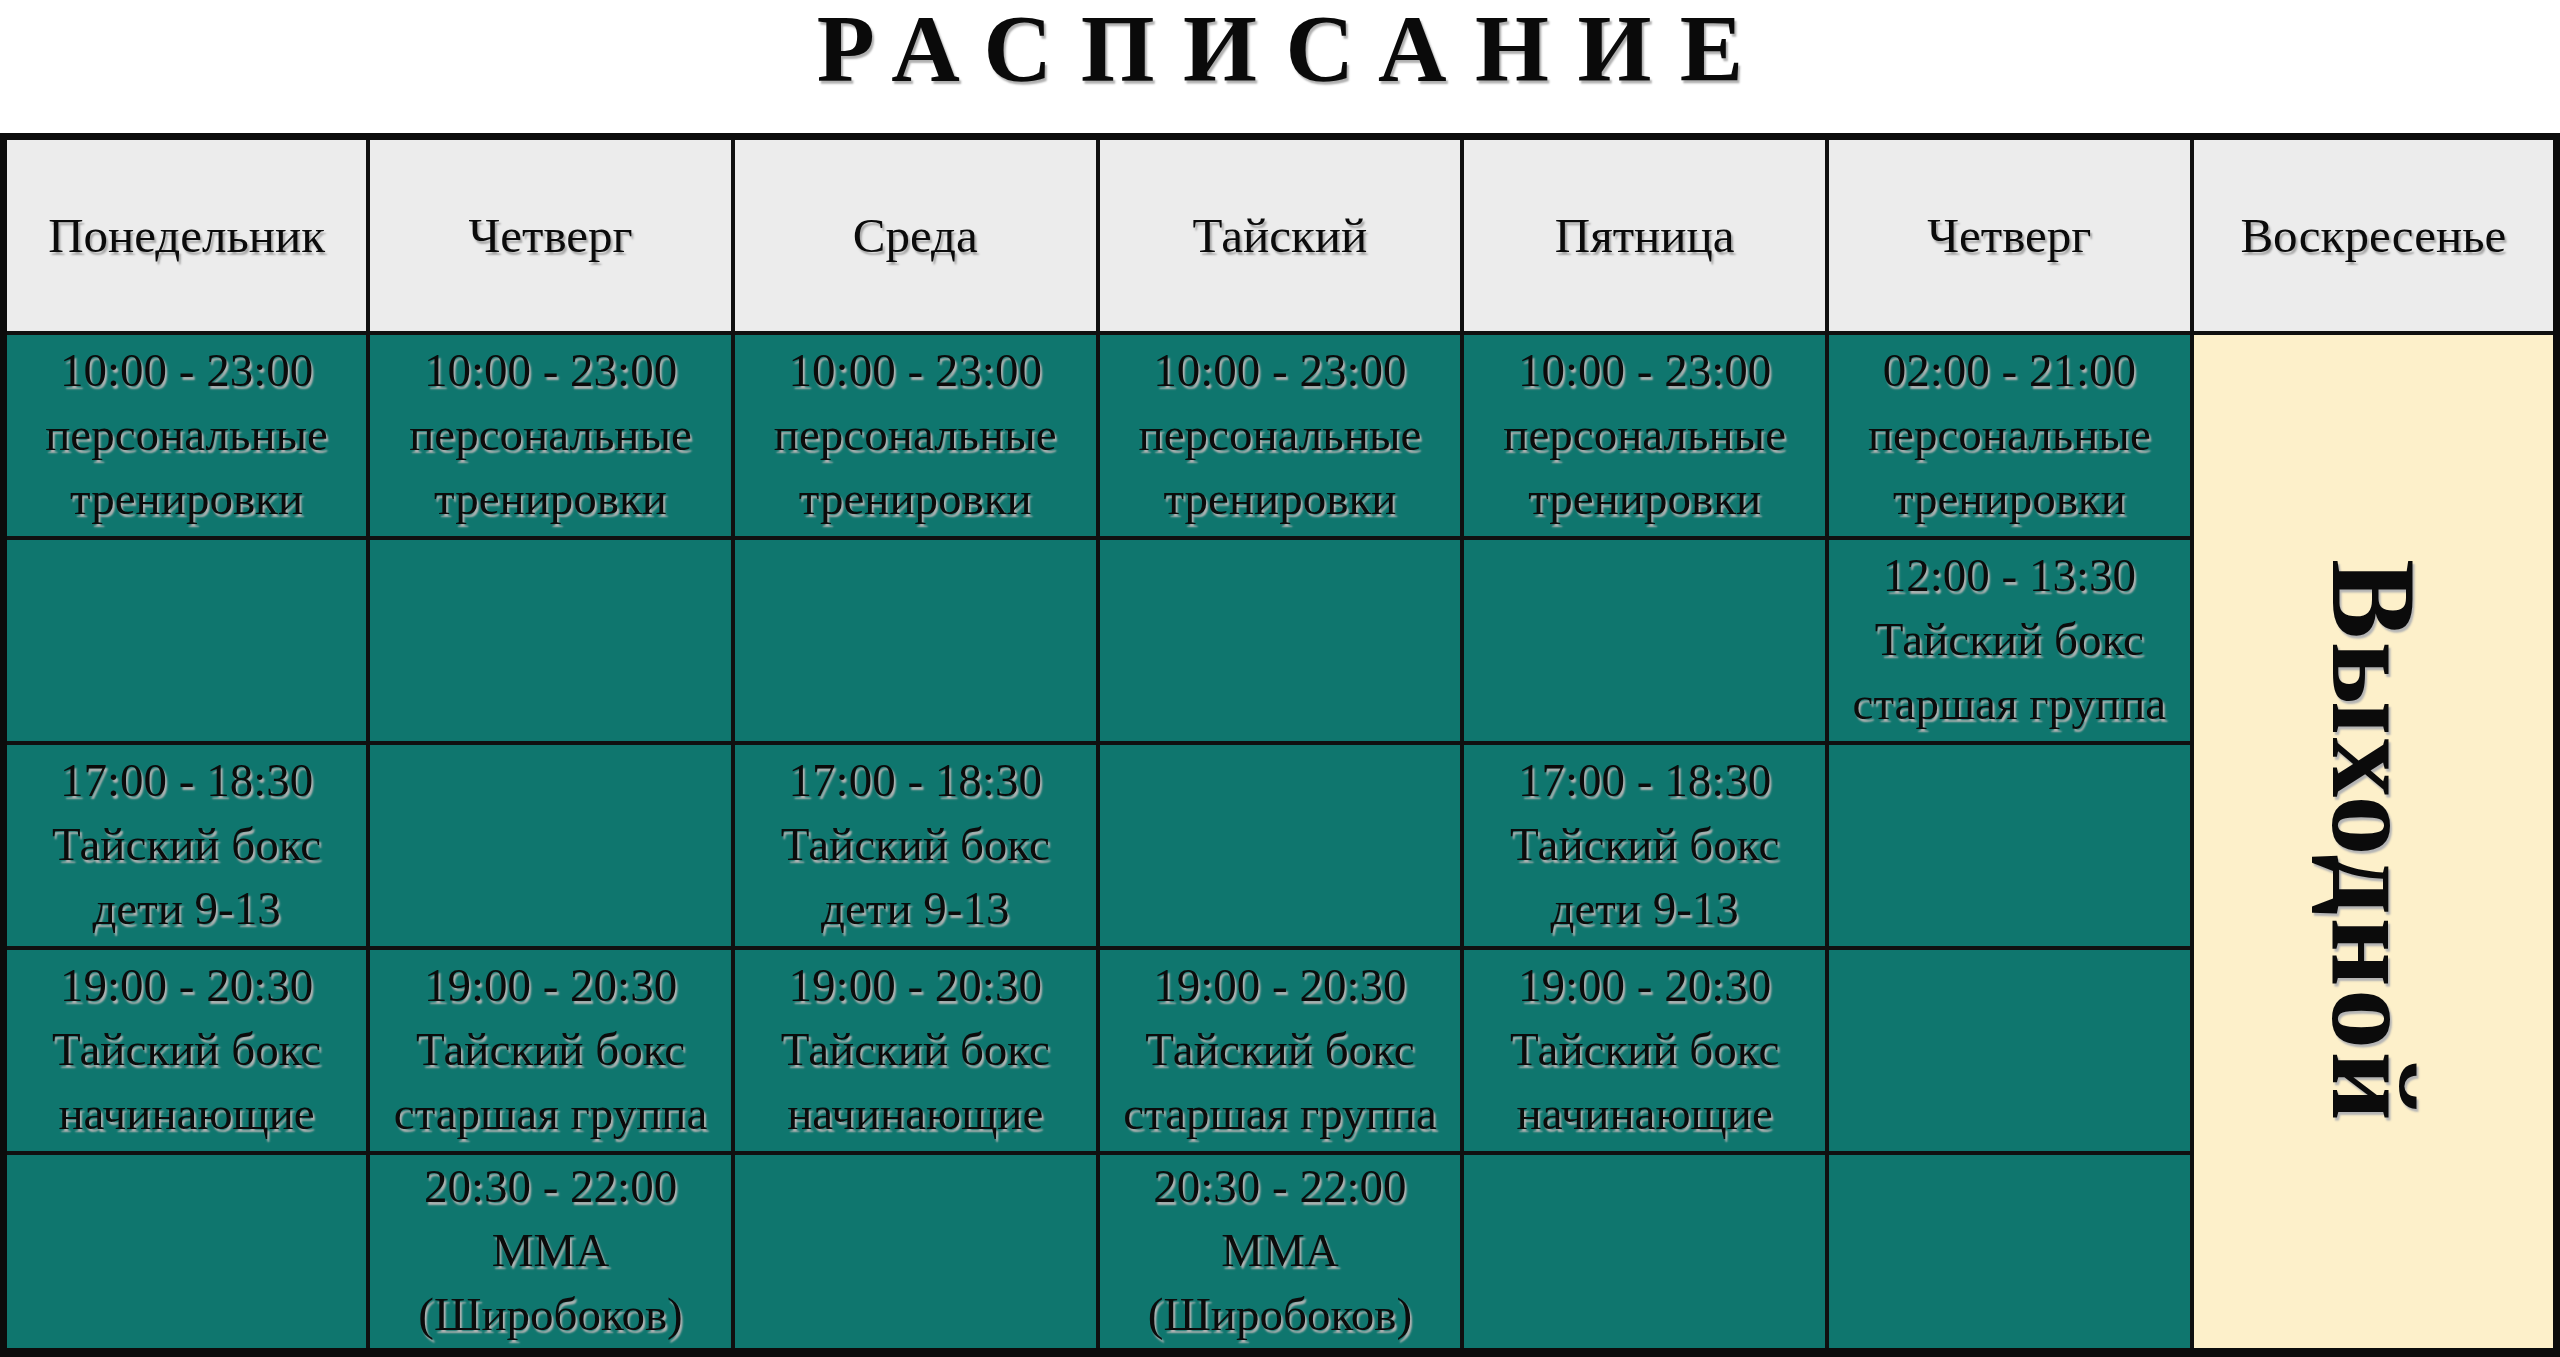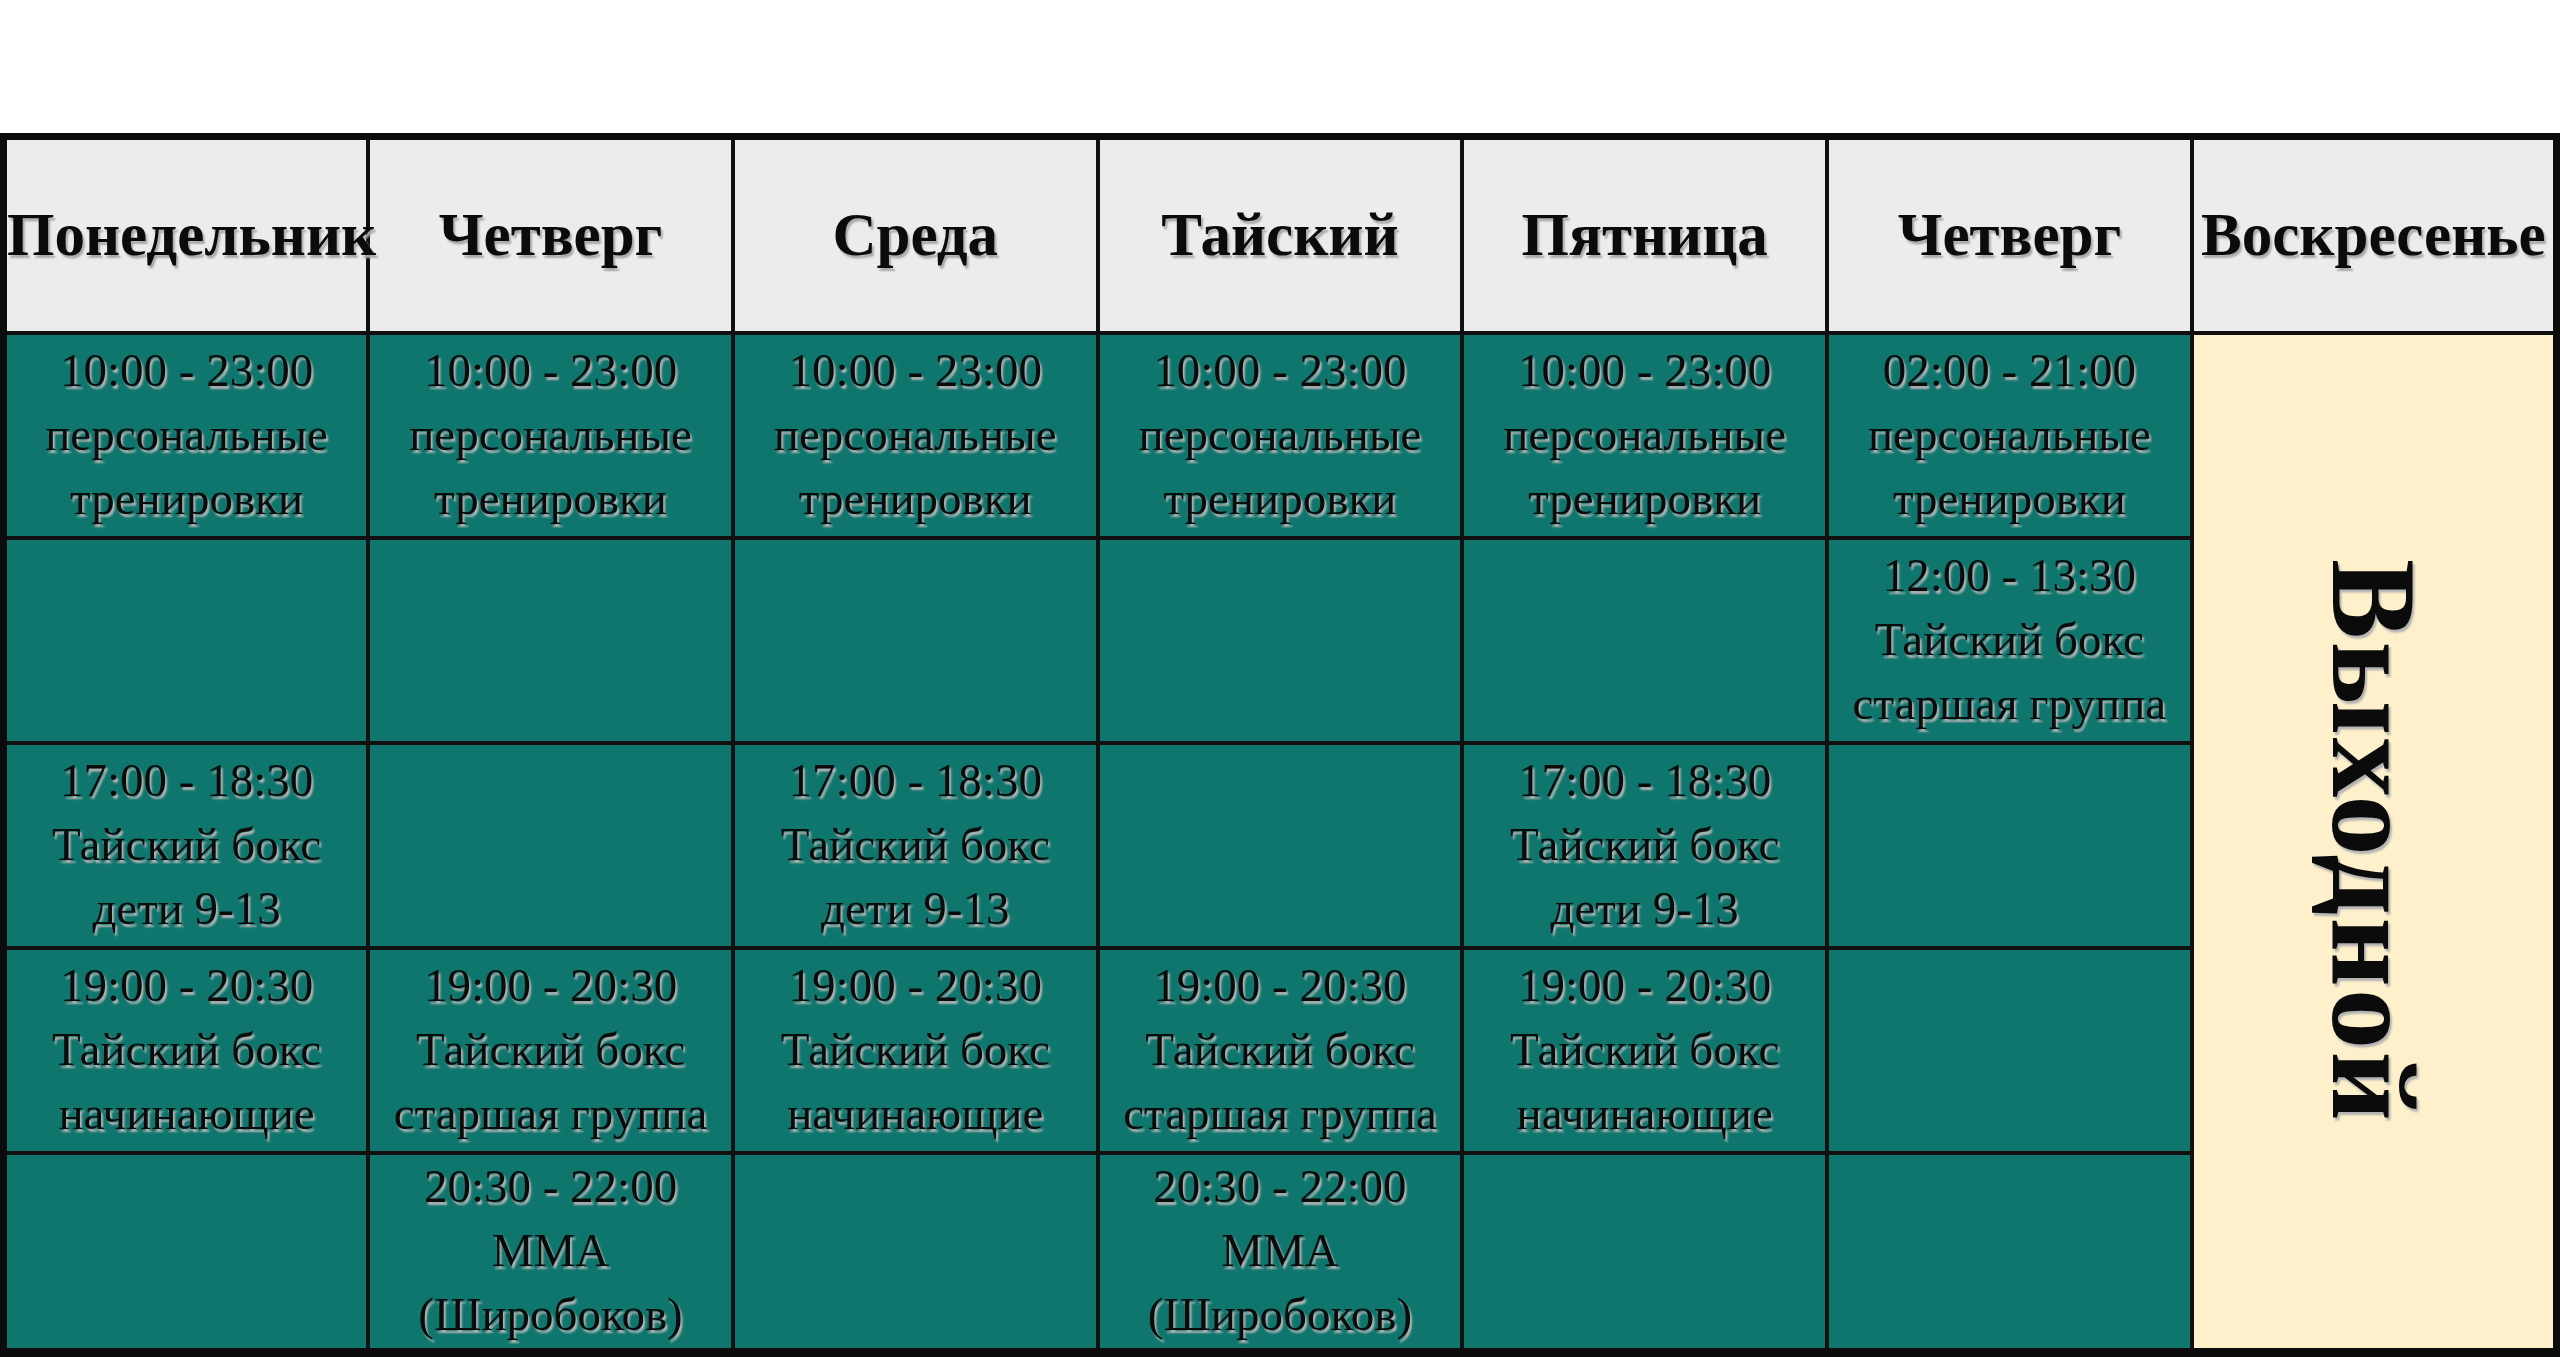"РАСПИСАНИЕ" h1.title { html: none -> <h1>РАСПИСАНИЕ</h1> }
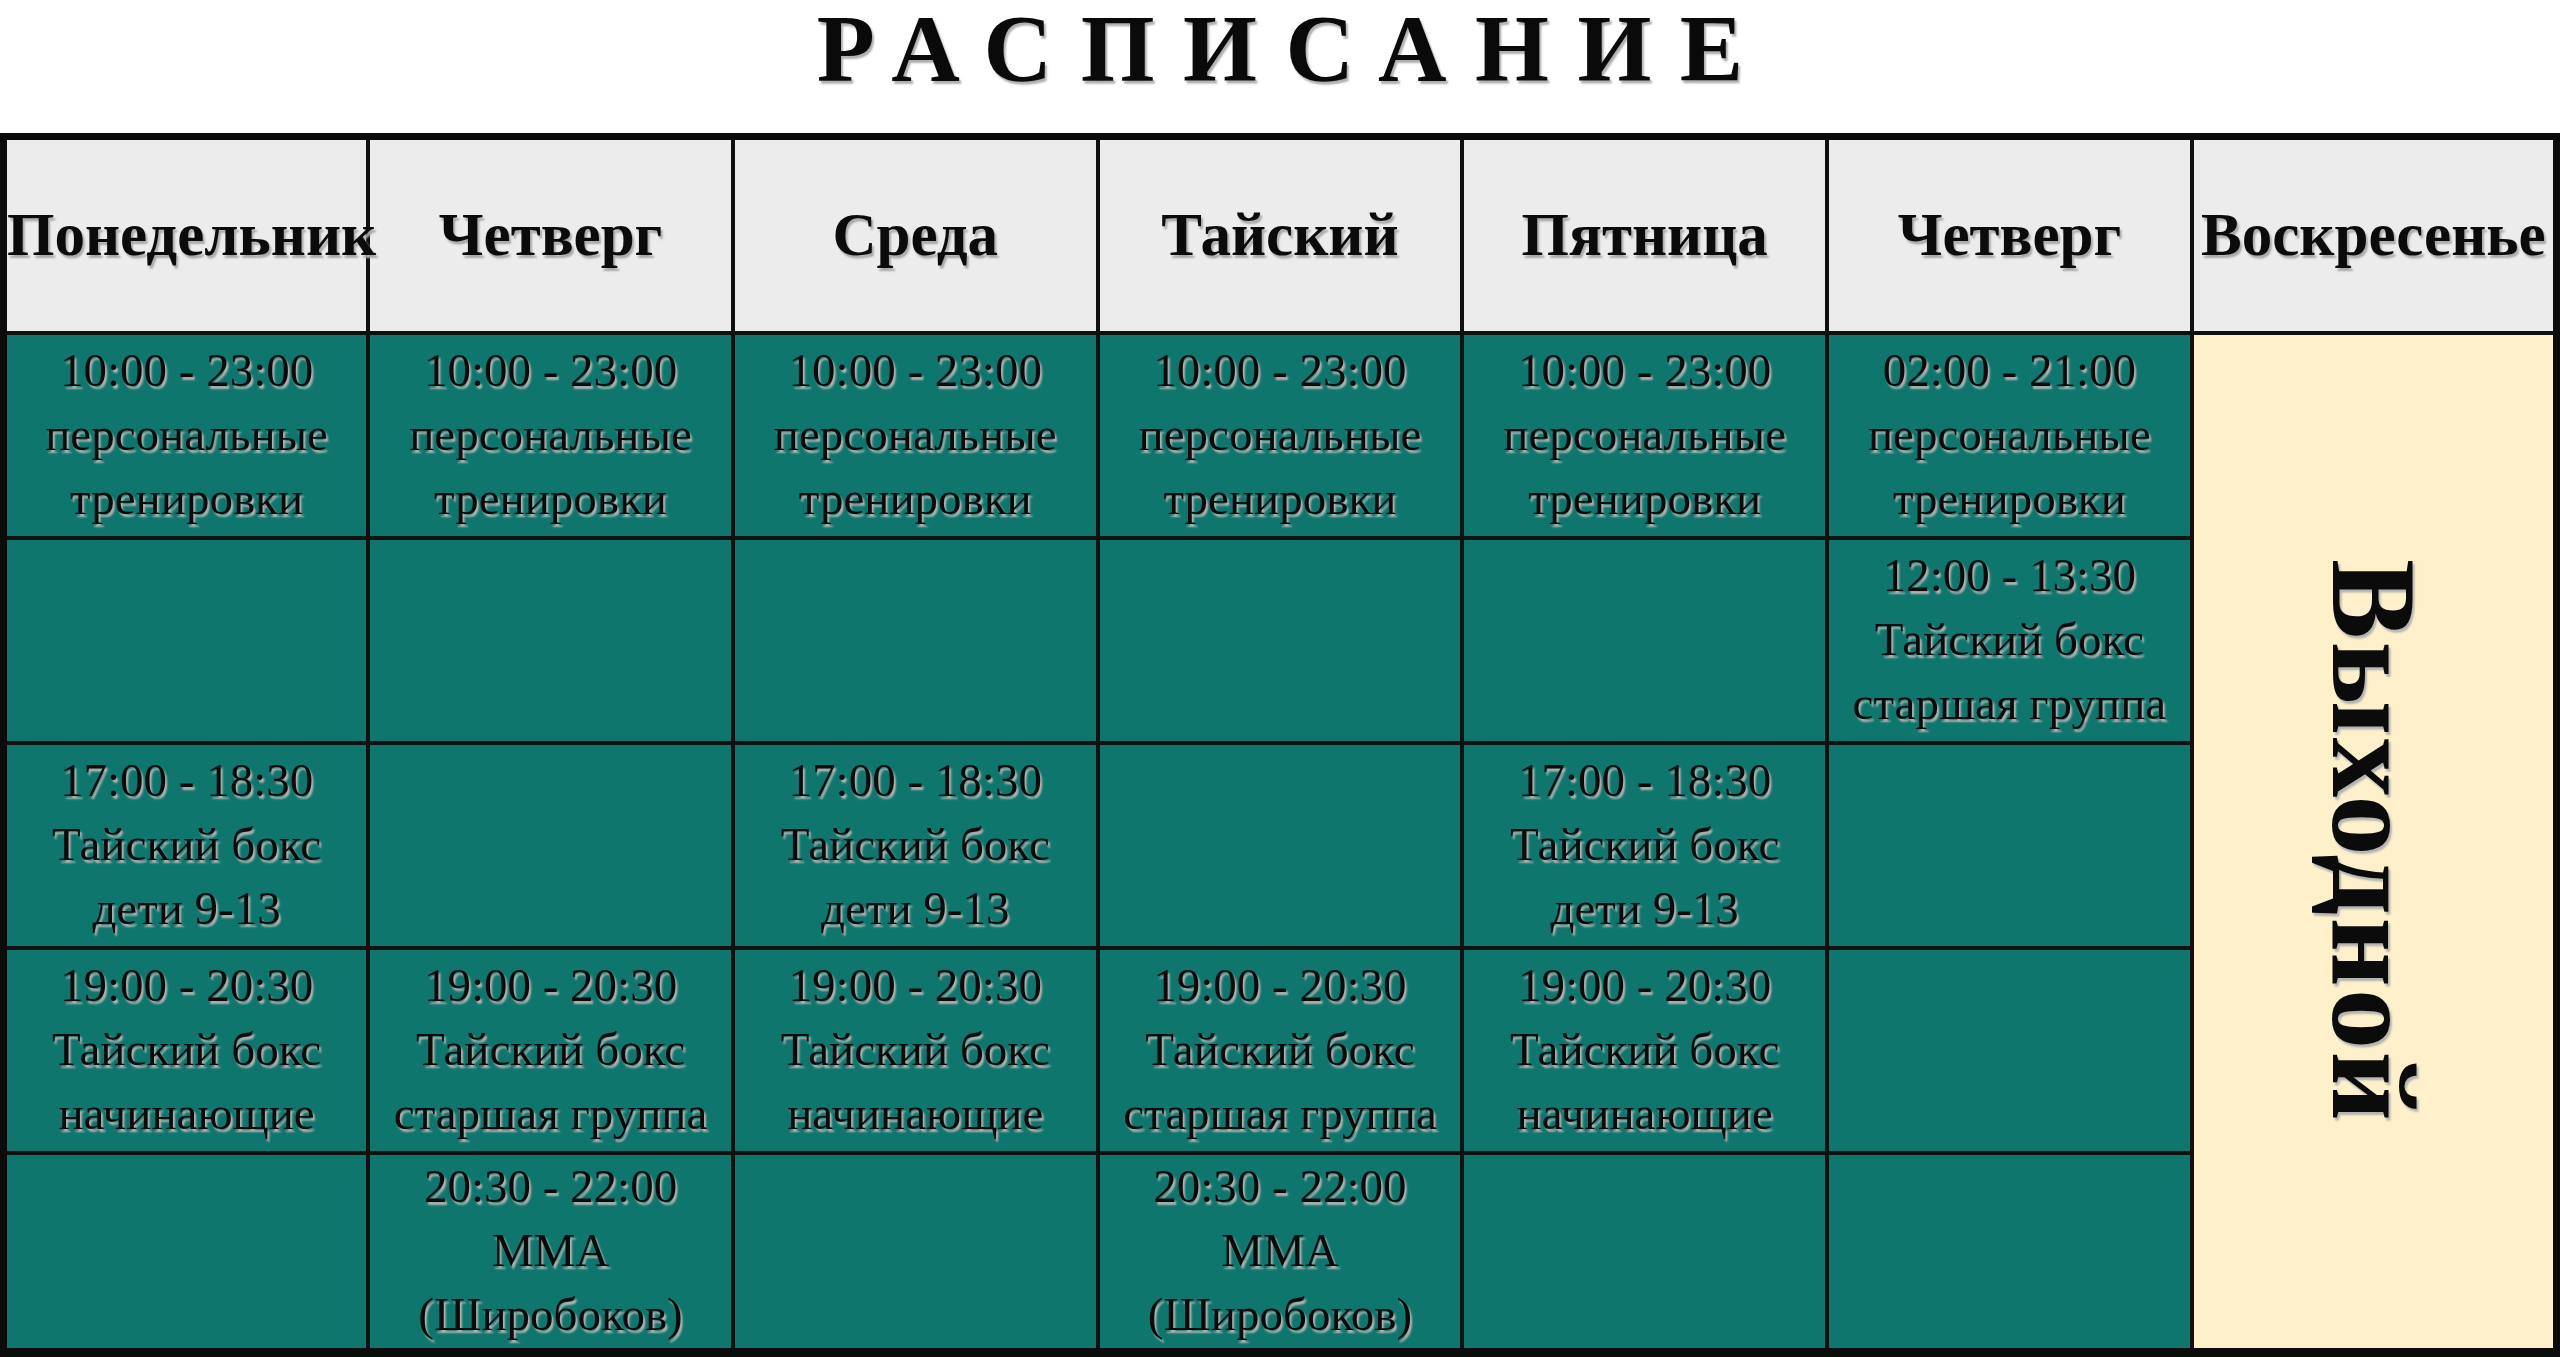"Понедельник" th.day { font-size: 61px -> 49px; font-weight: bold -> normal }
